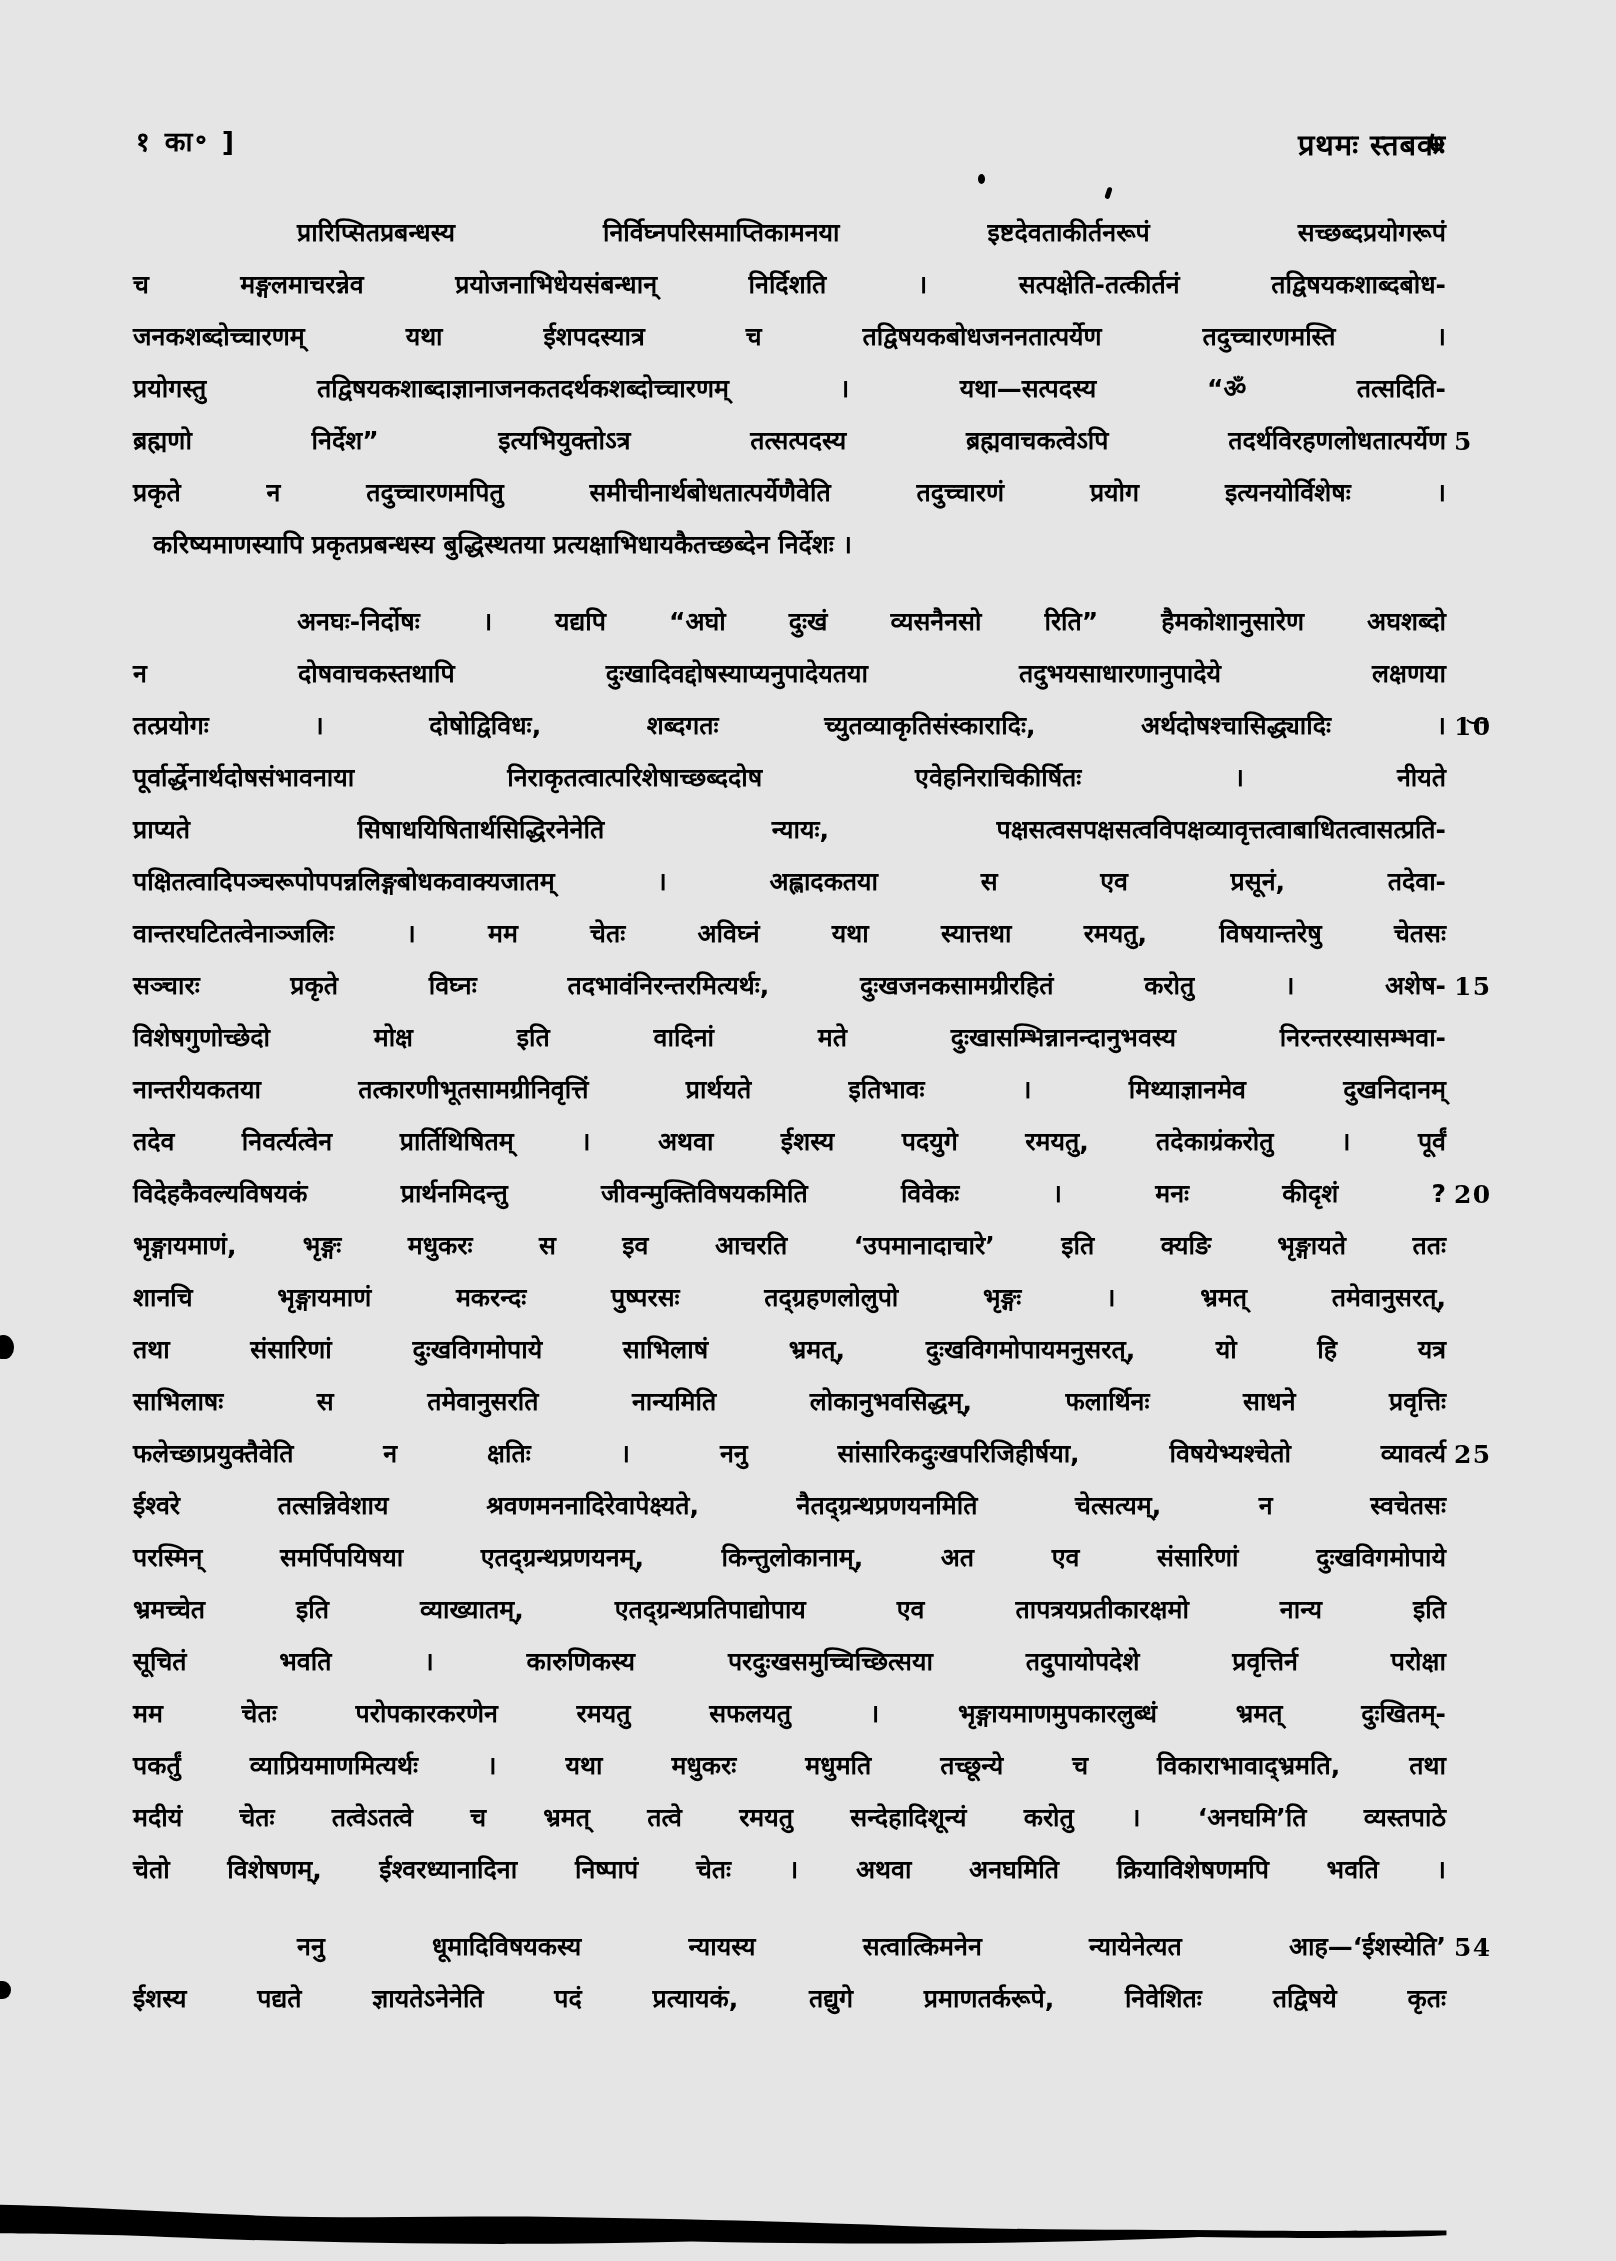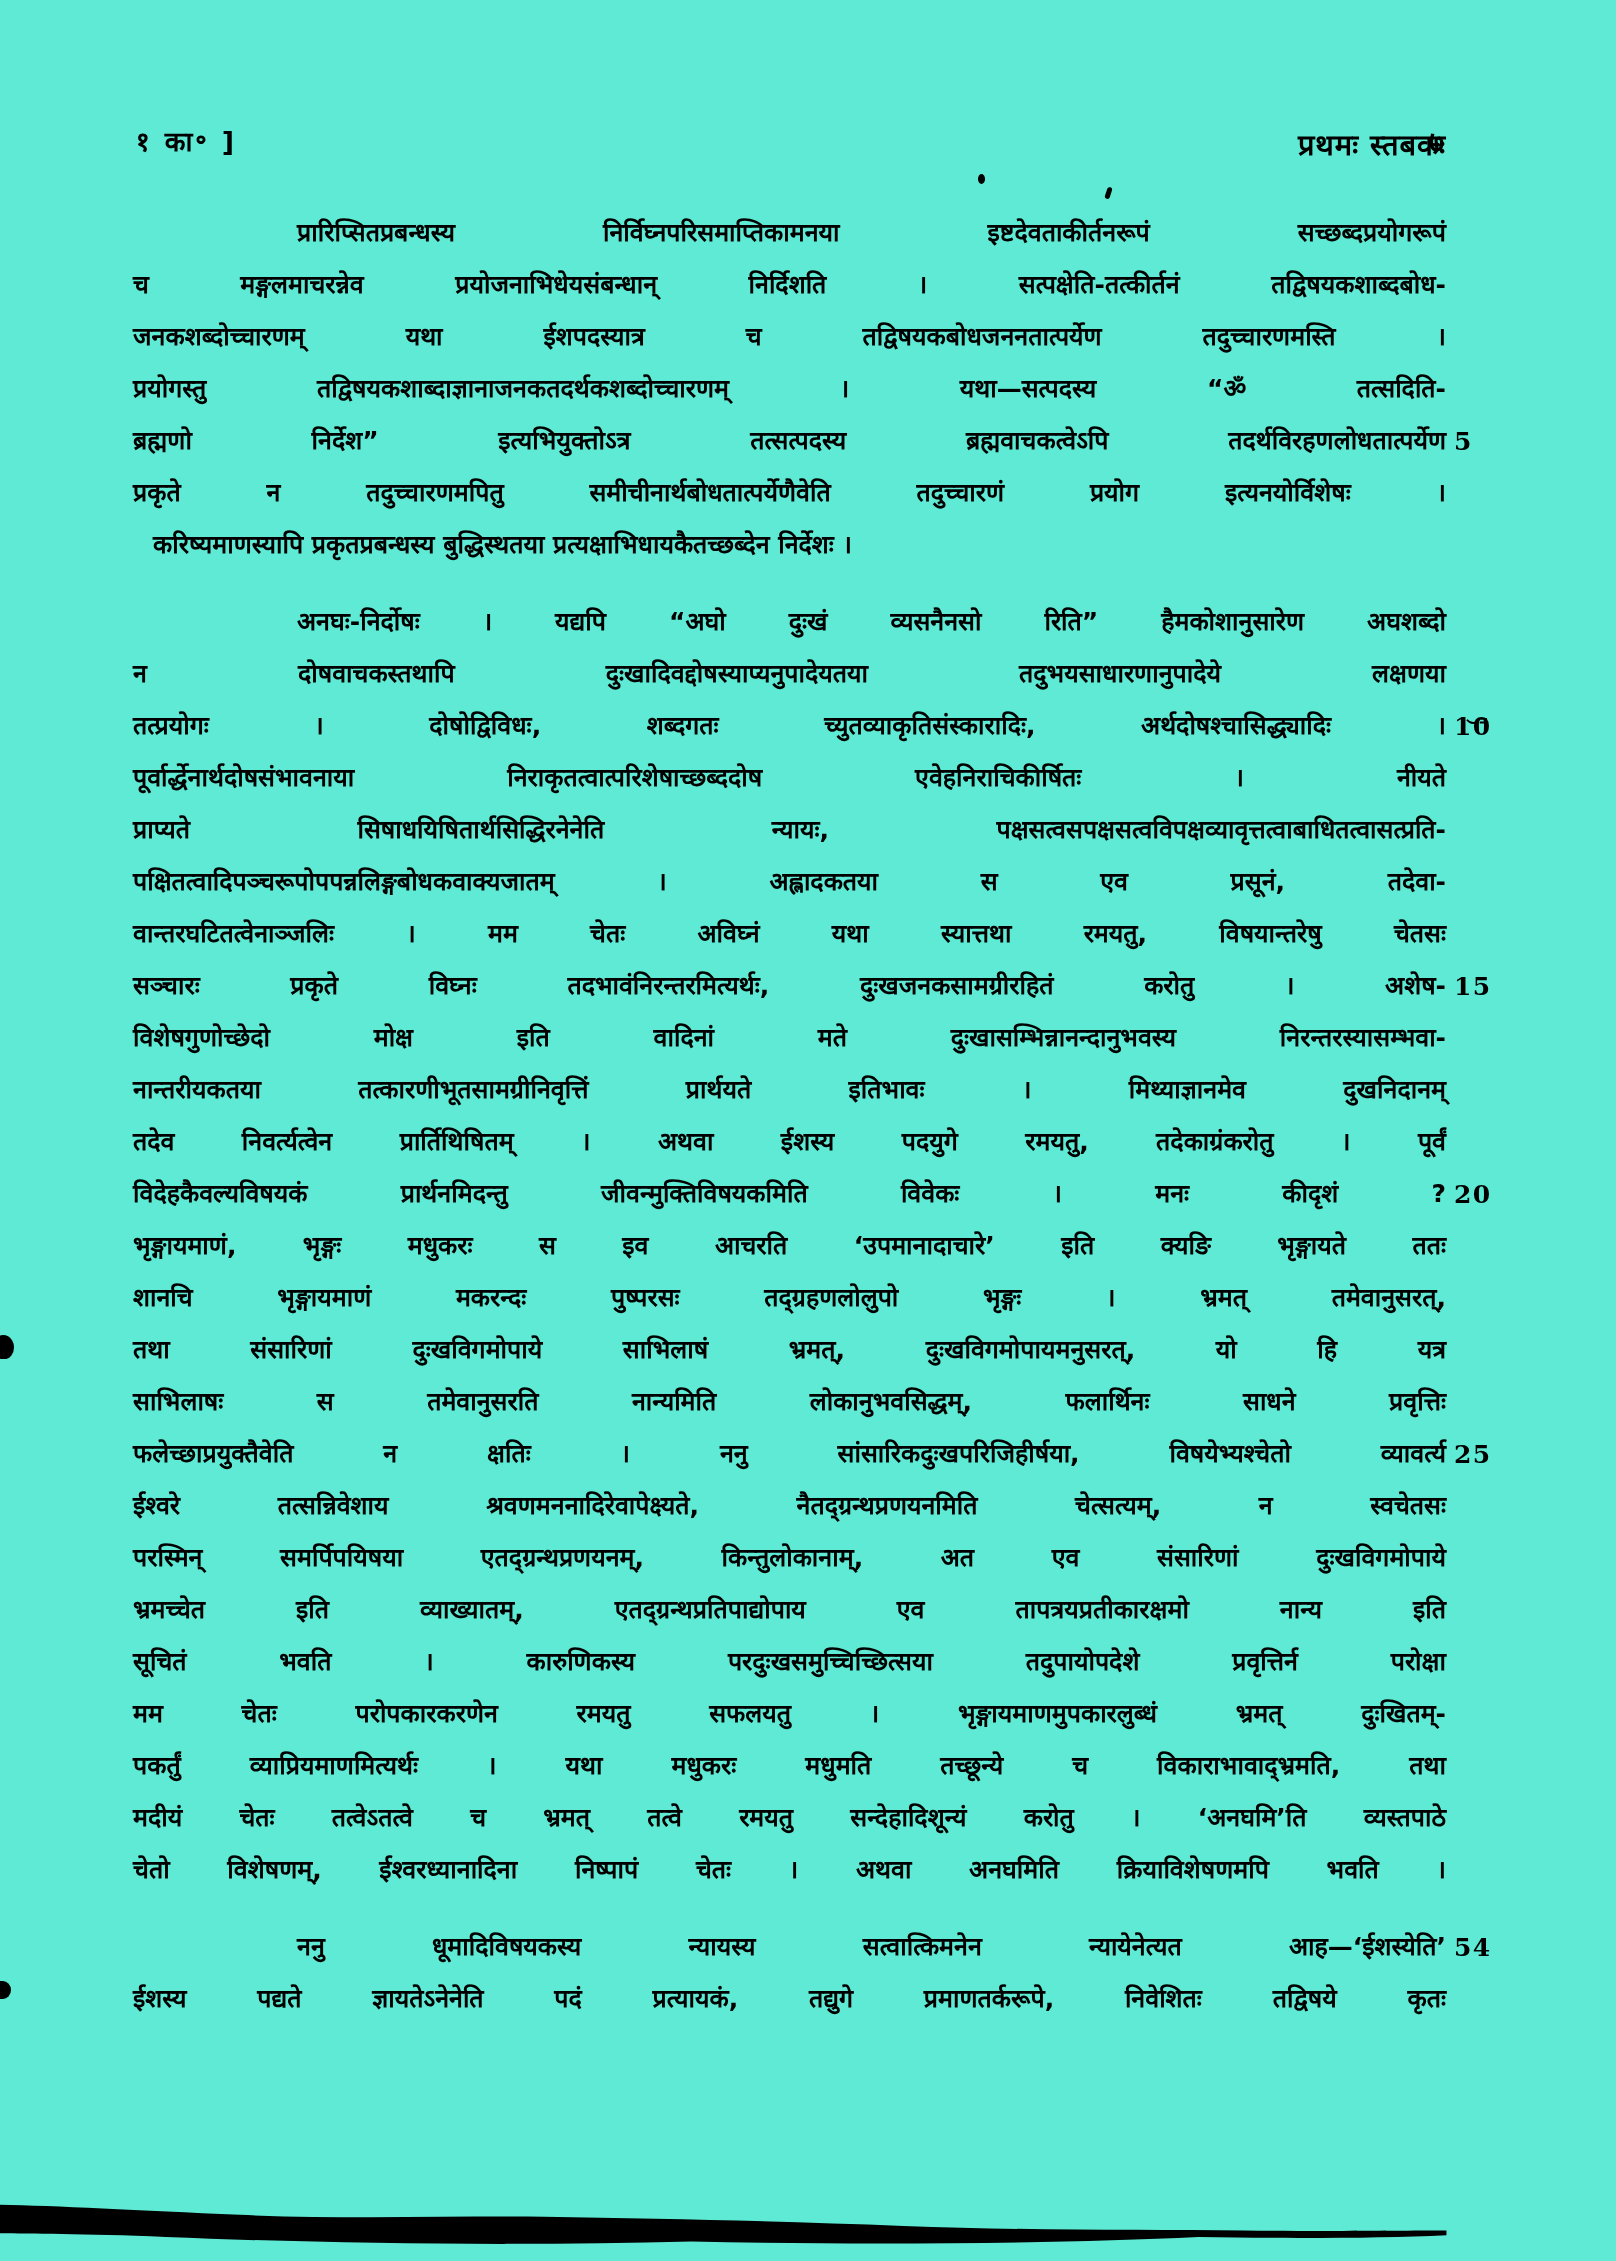"१ का॰ ]" .page { background: #5eead4 -> #e5e5e5 }
